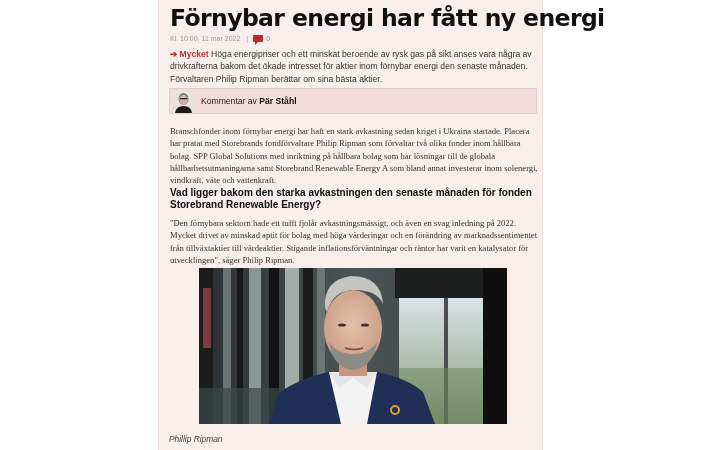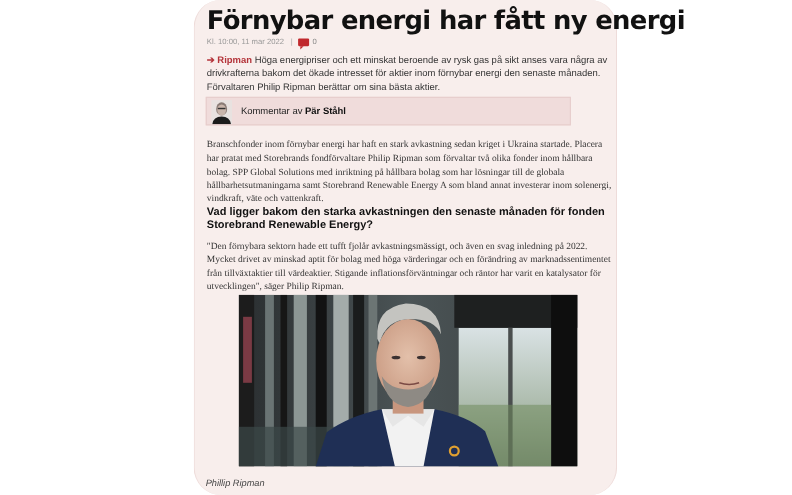"Förnybar energi har fått ny" .page { border-radius: 25px -> none; left: 176px -> 158px }
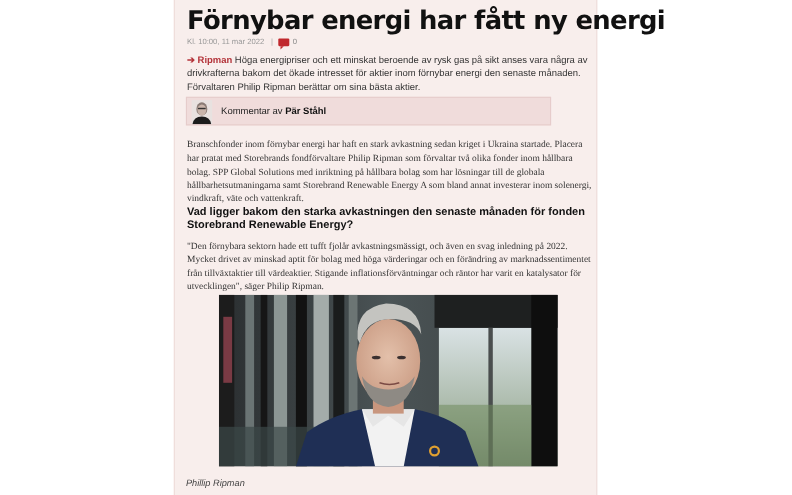"Ripman" span { text: Ripman -> Mycket }
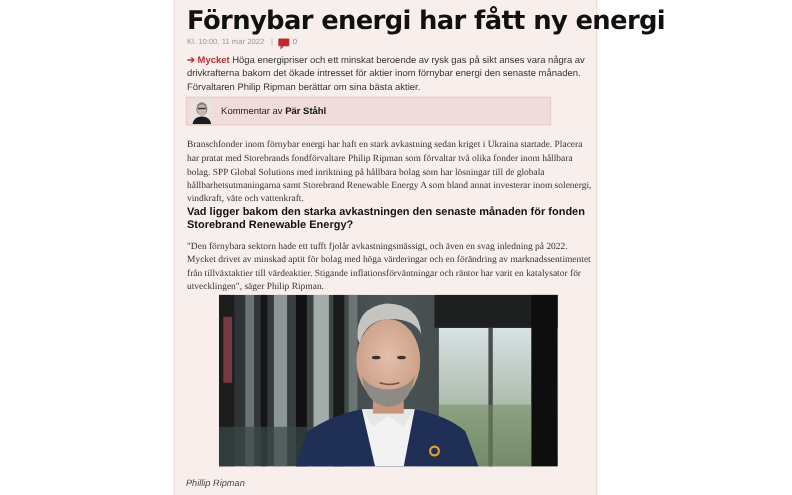"Kommentar av Pär Ståhl" .comment-box { width: 332px -> 368px }
